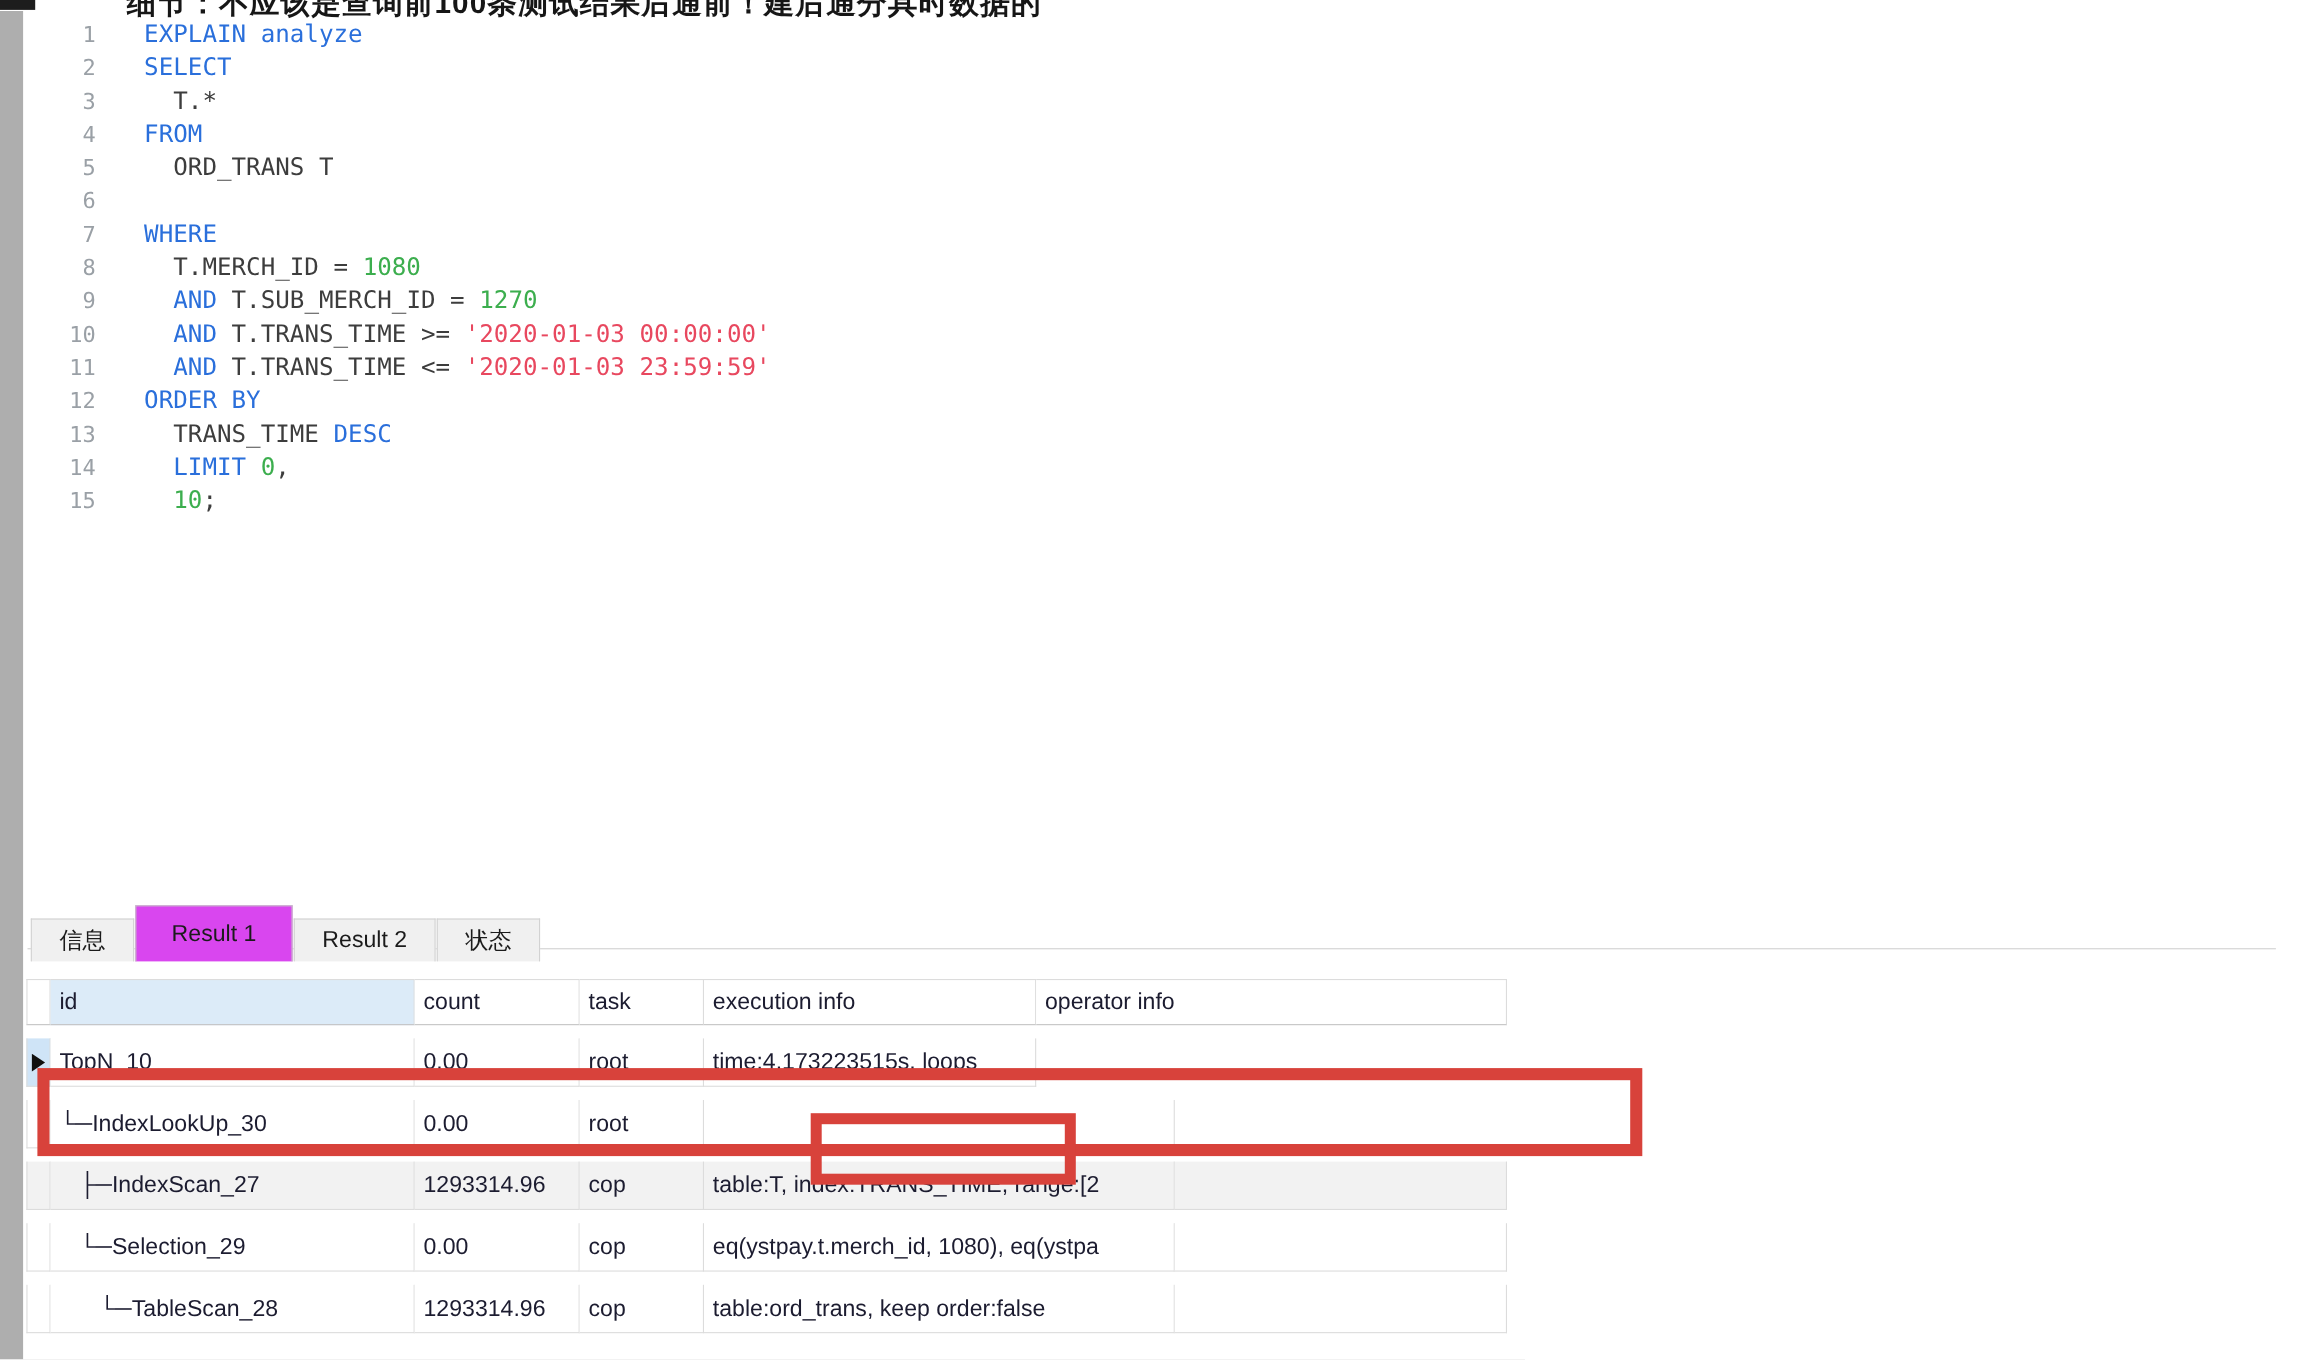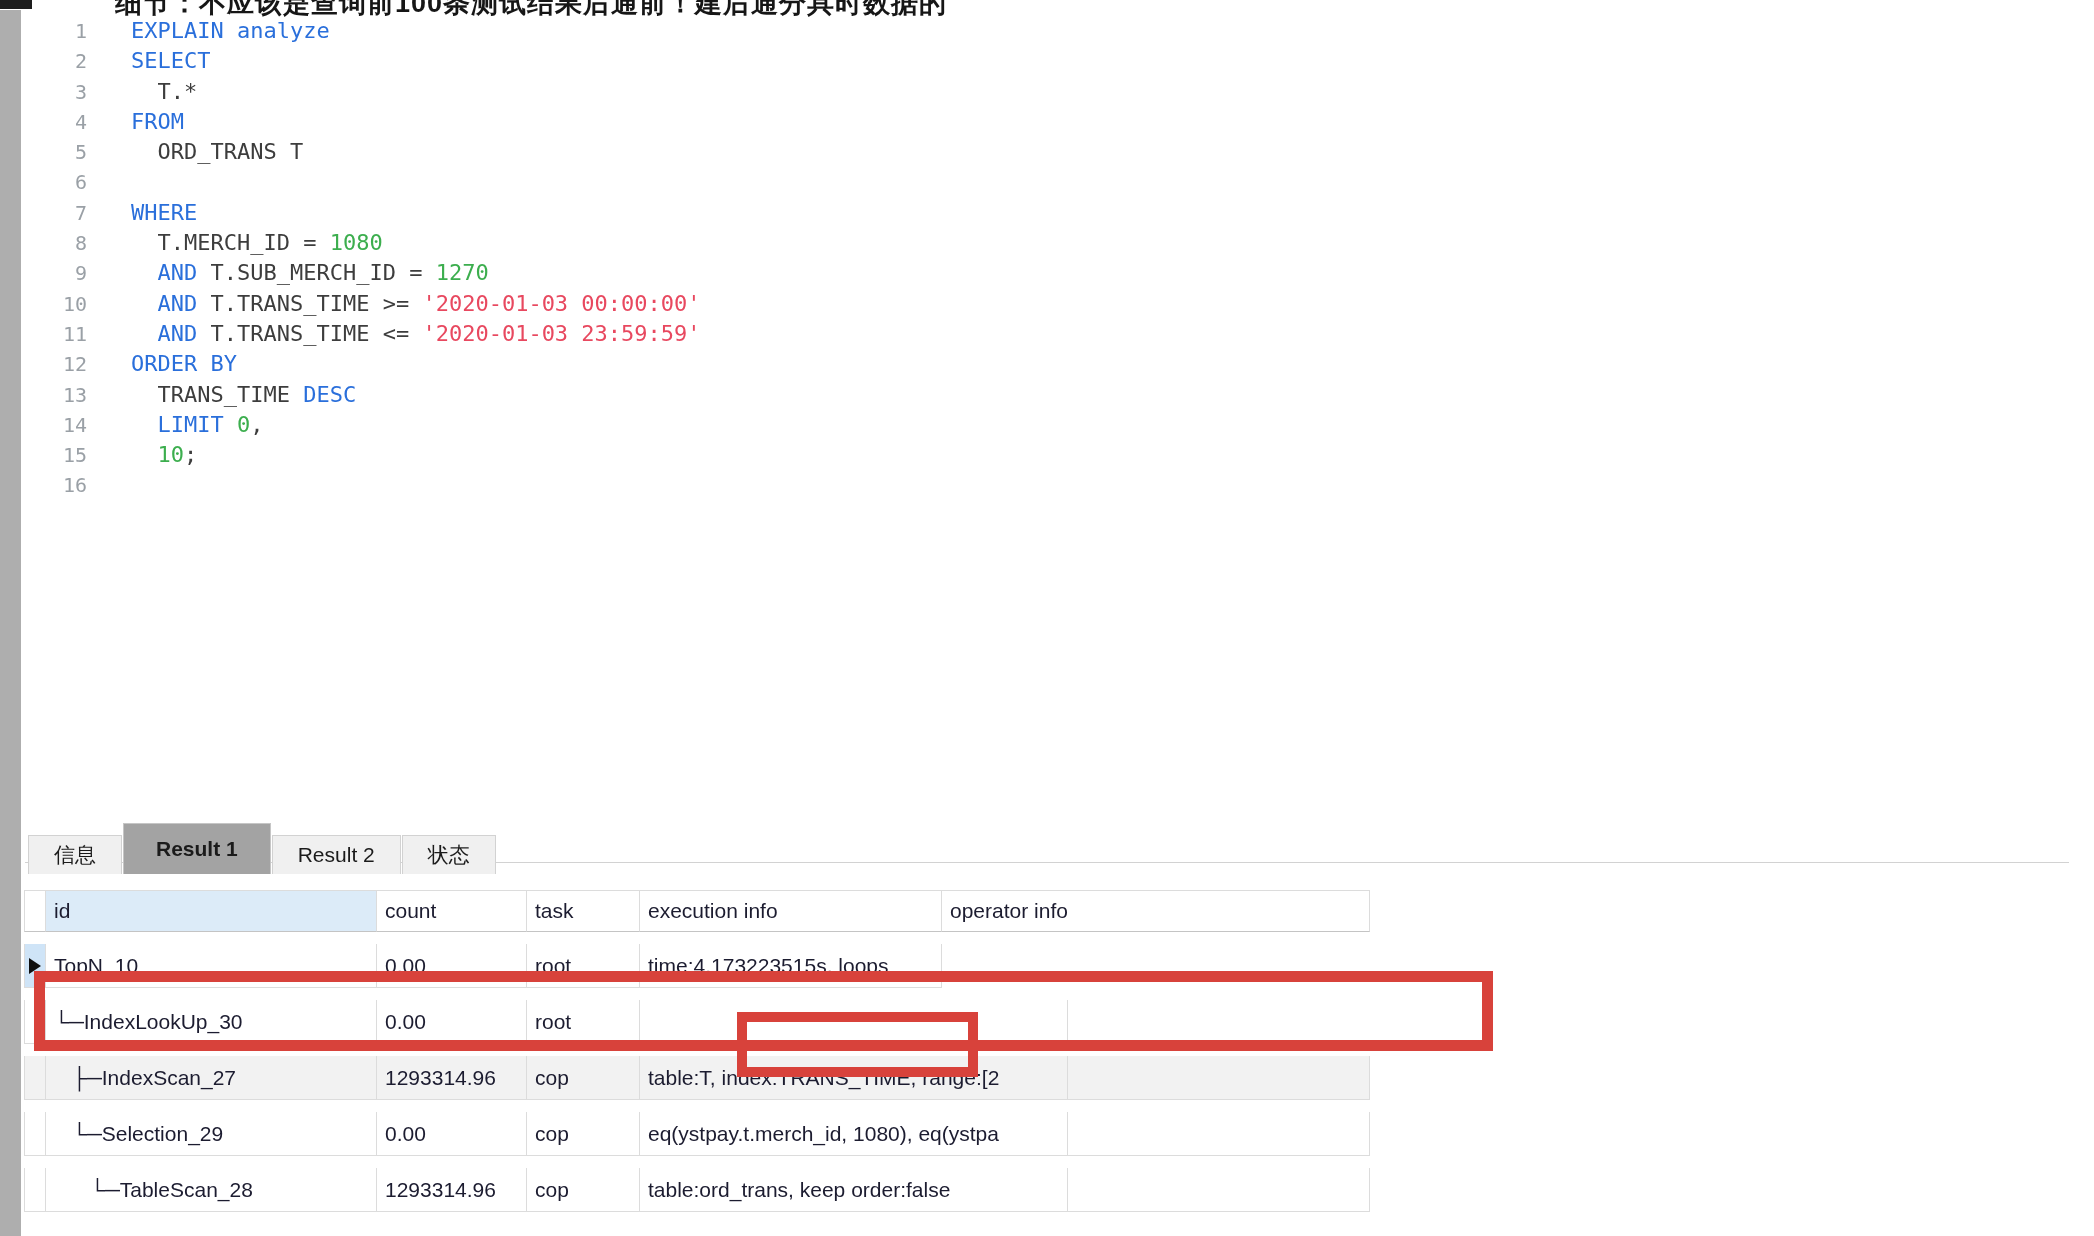"16" div.code-line { html: <div><span>16</span><span></span></div> -> none }
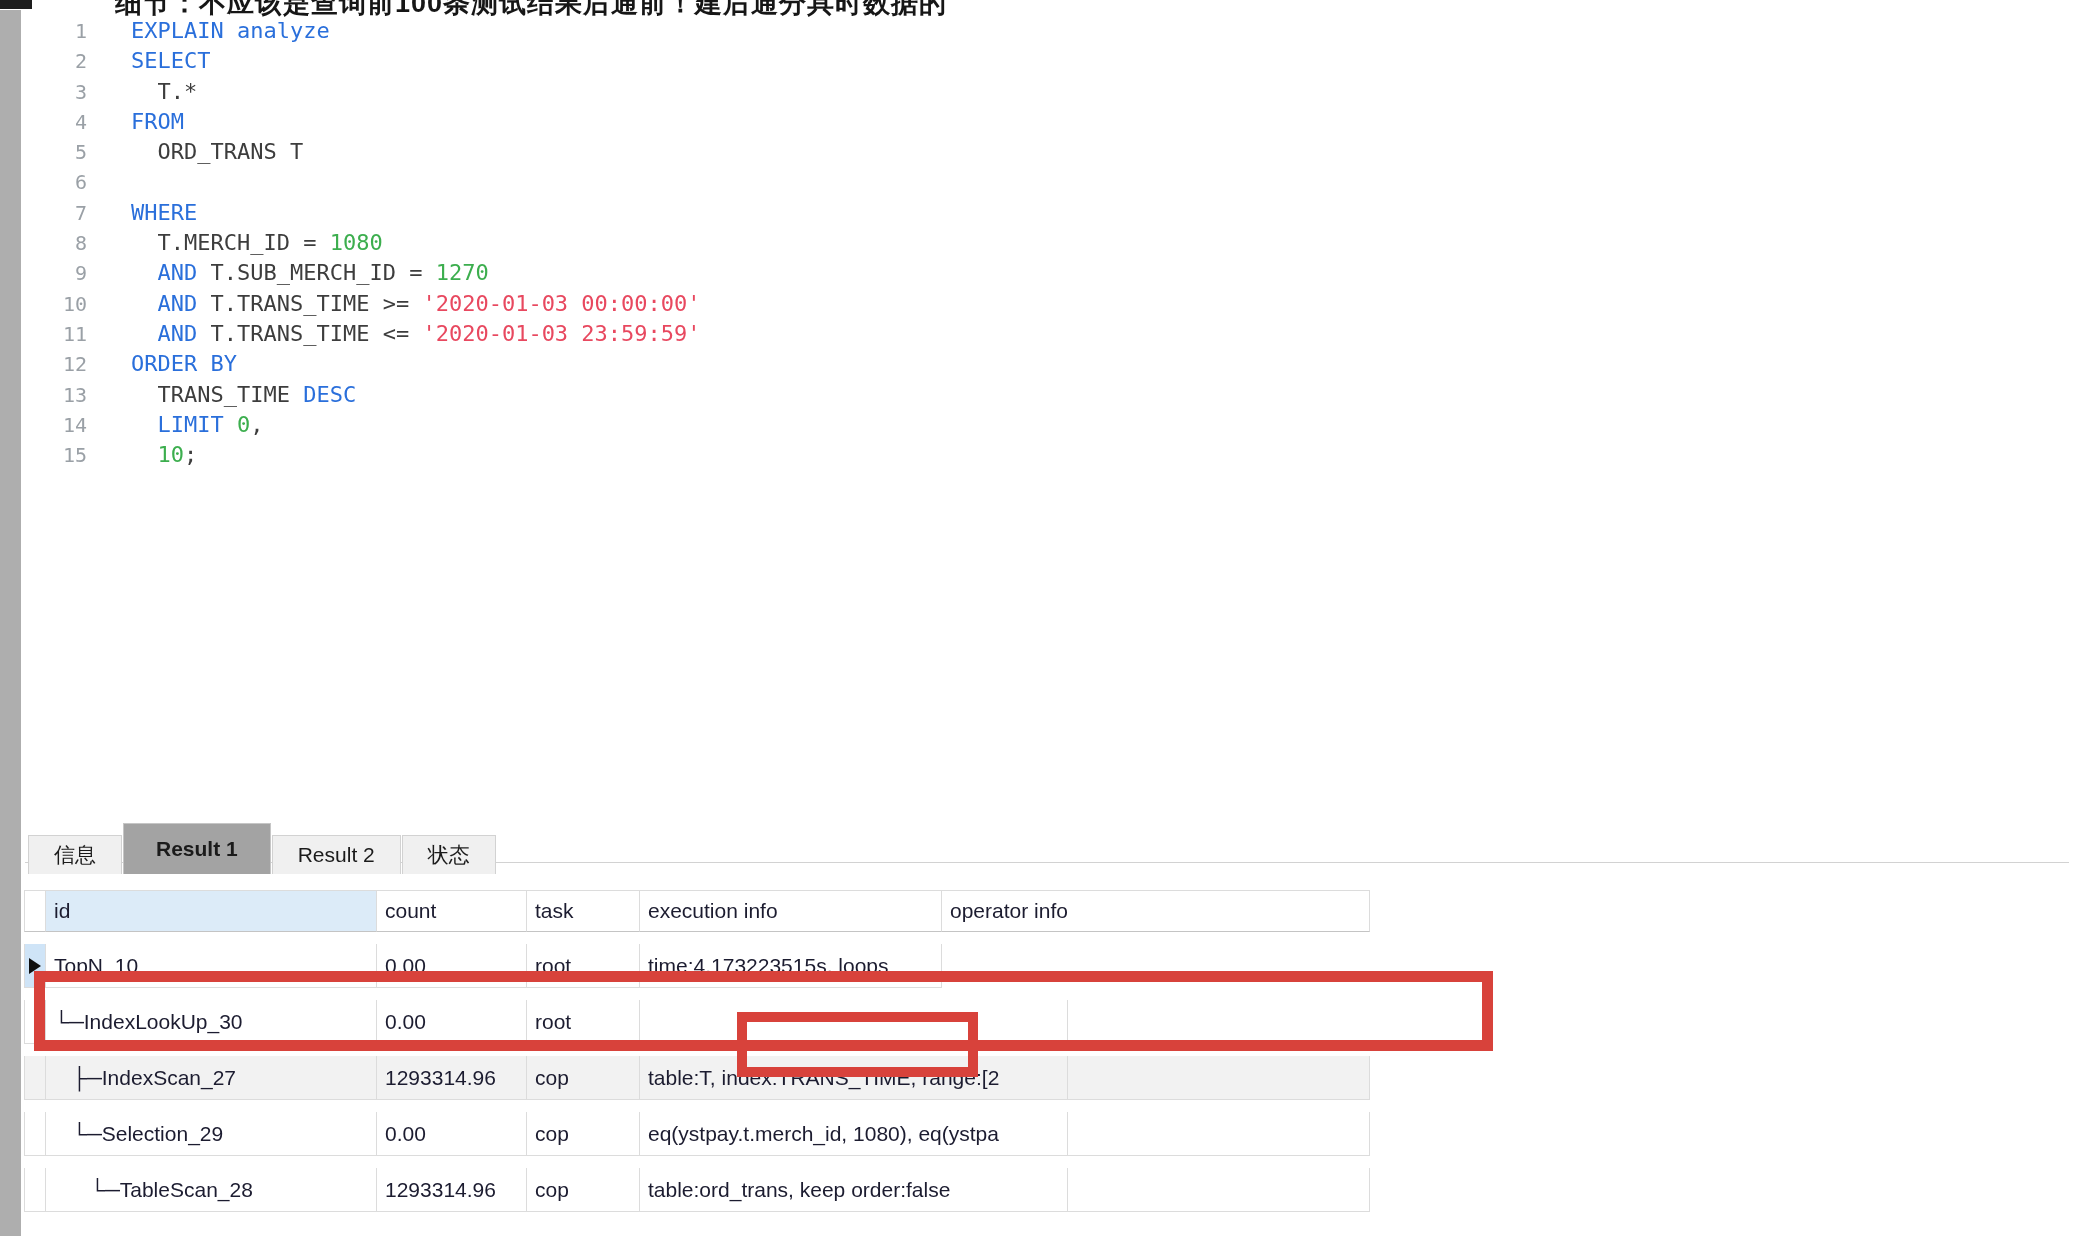"Result 1" .tab.active { background: #a3a3a3 -> #d946ef; font-weight: bold -> none }
